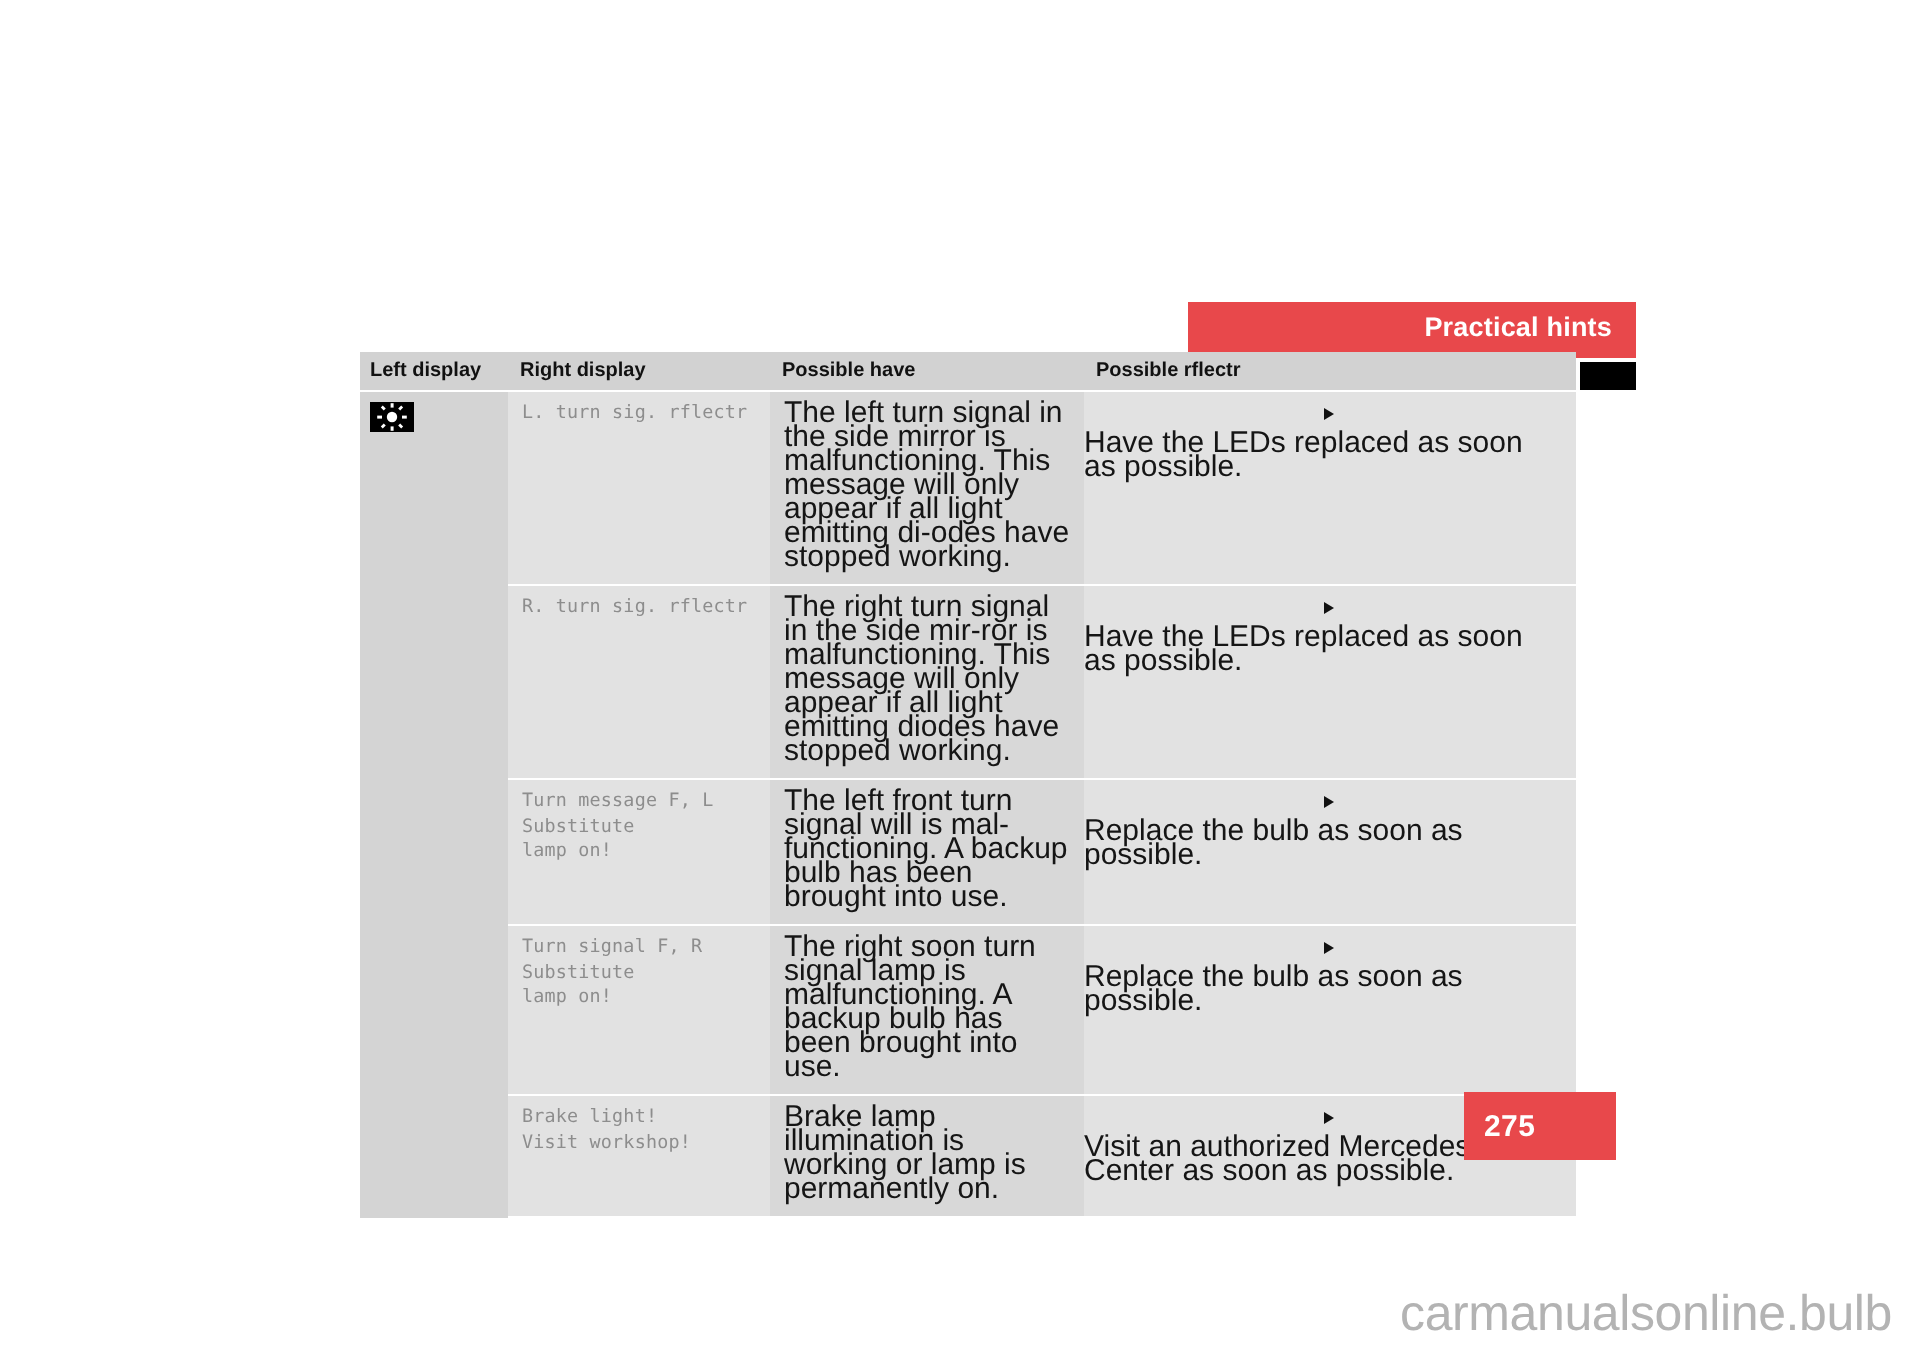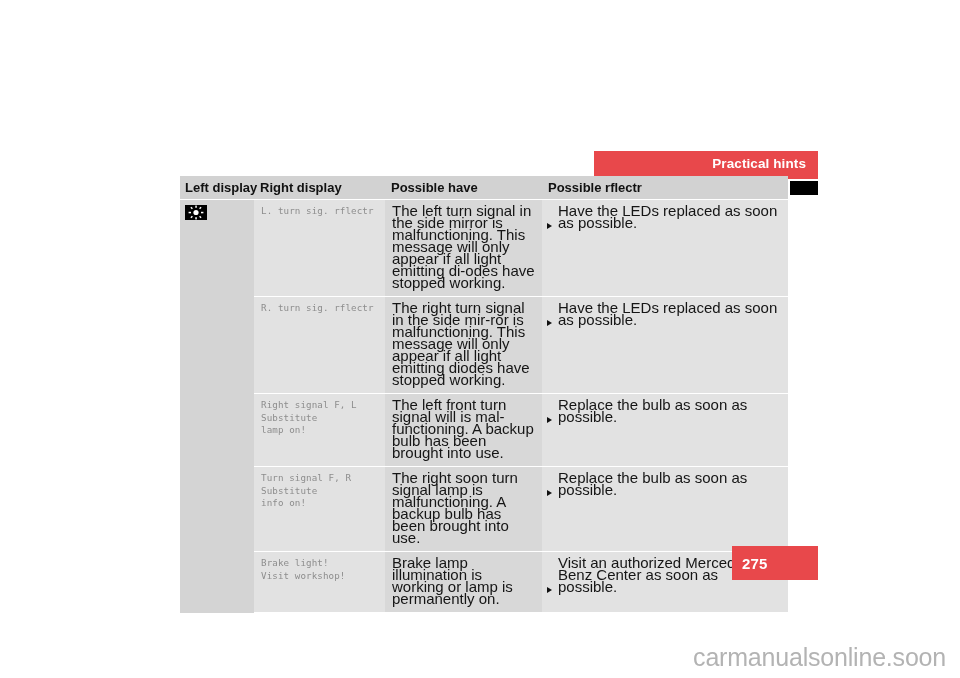"Left display" thead th { font-size: 13px -> 10px }
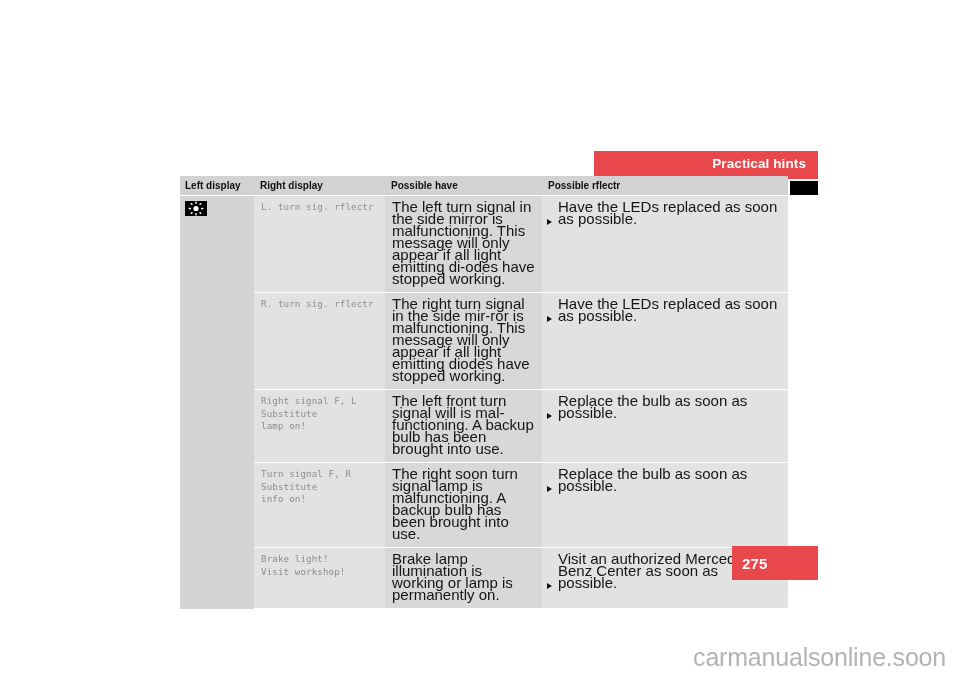"Have the LEDs replaced as" .sol-inner { align-items: flex-end -> center; flex-direction: none -> column }
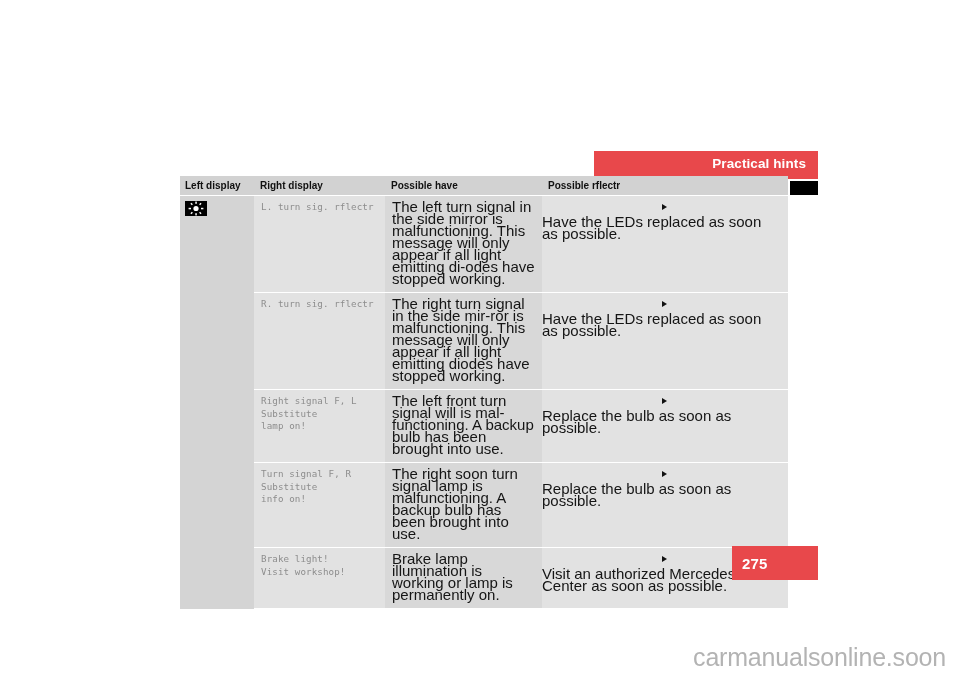"Right signal F, L" td.cell-rightdisp { text: Right signal -> Turn message }
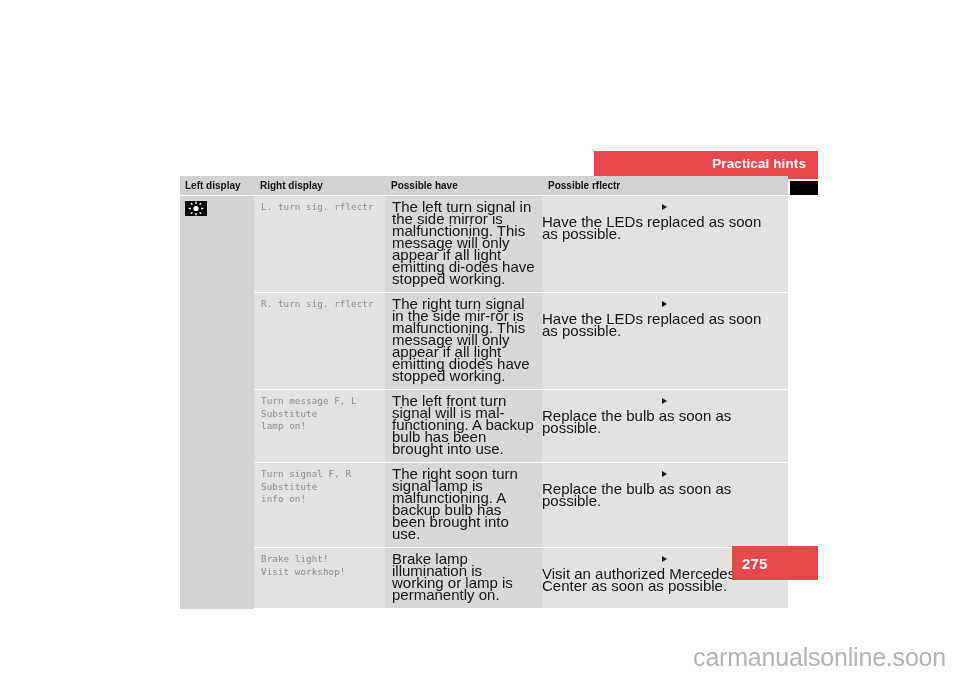"Turn signal F, R" td.cell-rightdisp { text: info -> lamp }
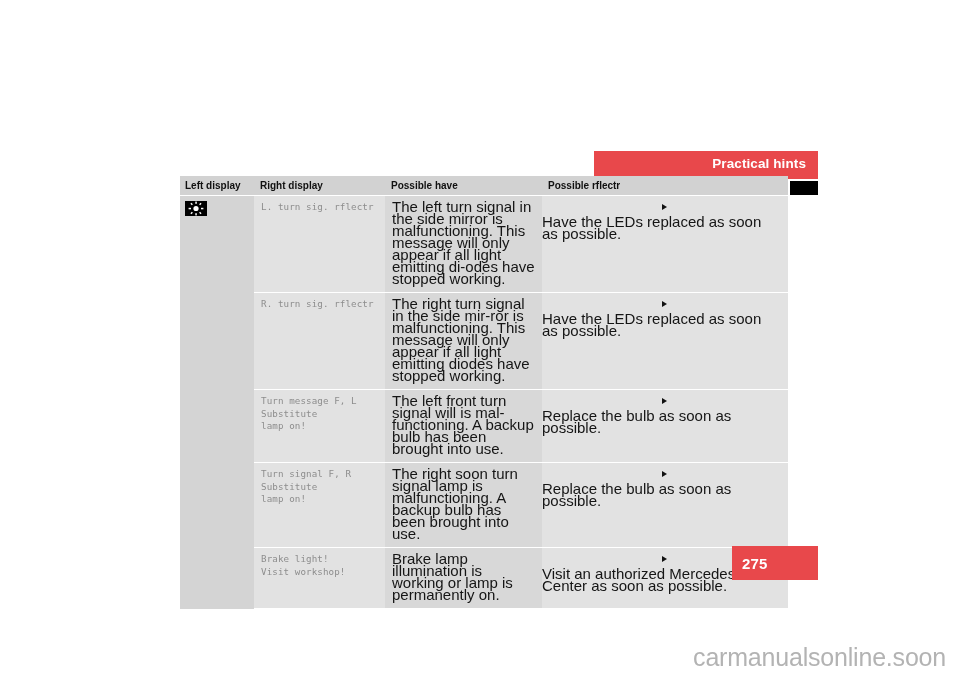"275" .page-number-box { width: 86px -> 76px }
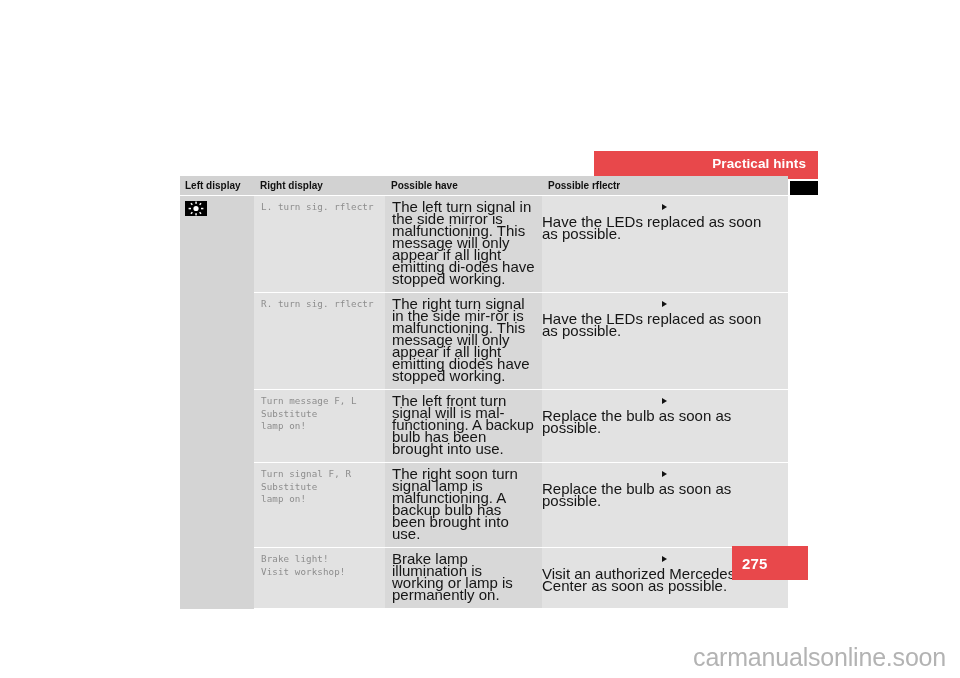"carmanualsonline.soon" div.watermark { text: carmanualsonline.soon -> carmanualsonline.bulb }
